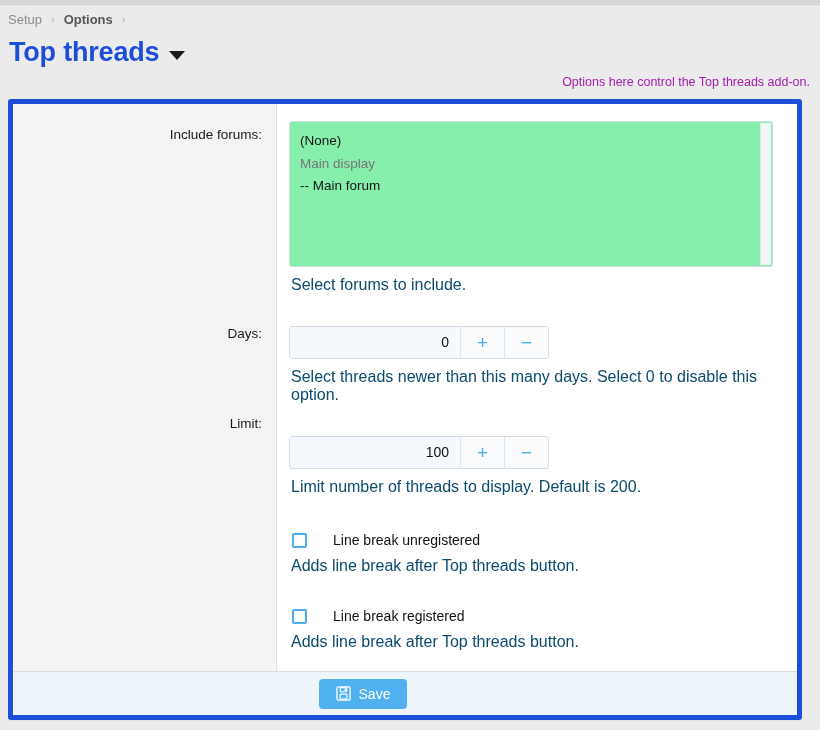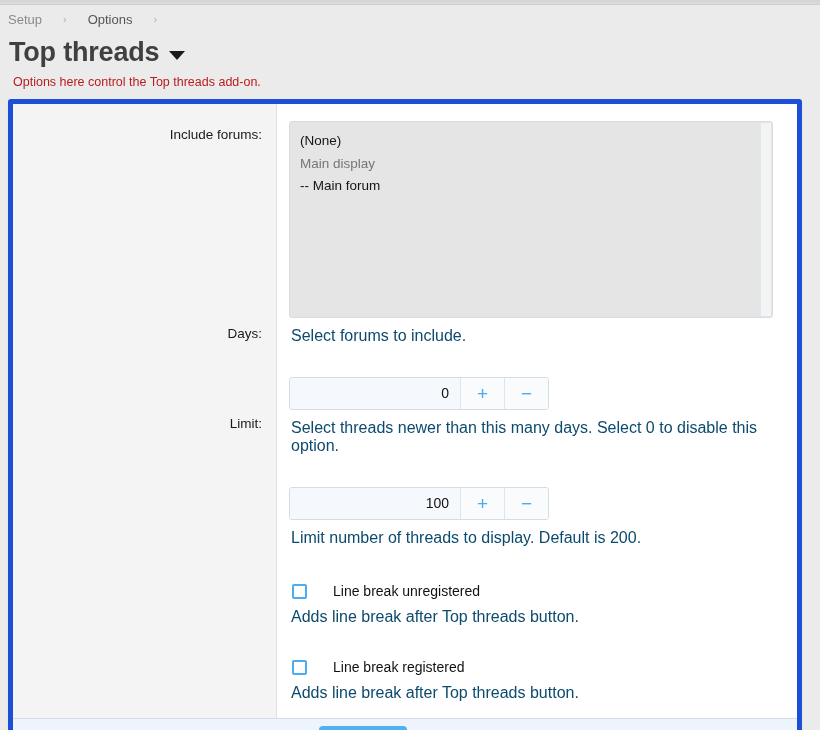"Setup" .breadcrumb { gap: 12px -> 0 }
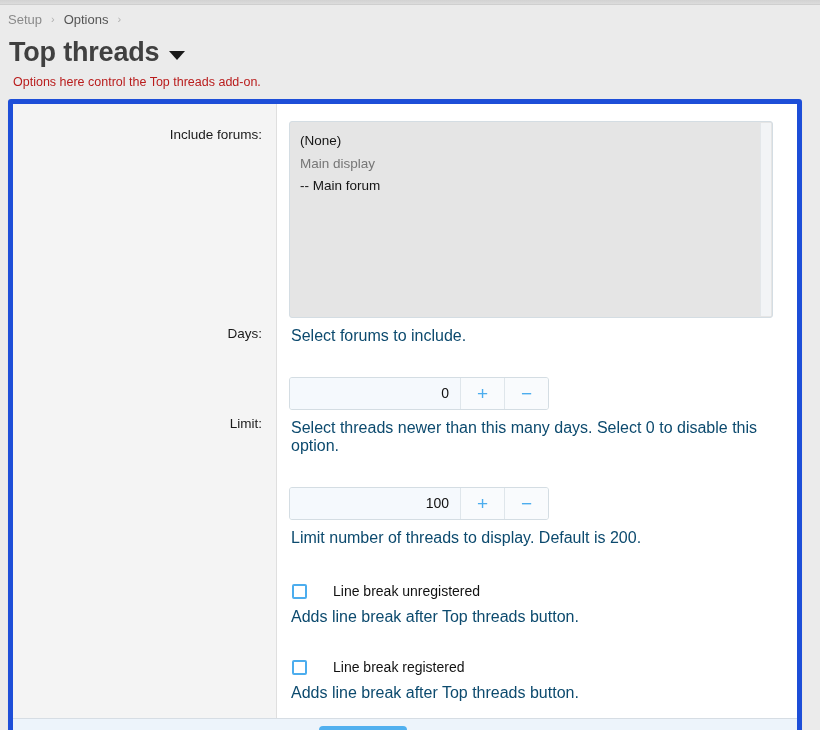"Options" .crumb.active { font-weight: normal -> bold }
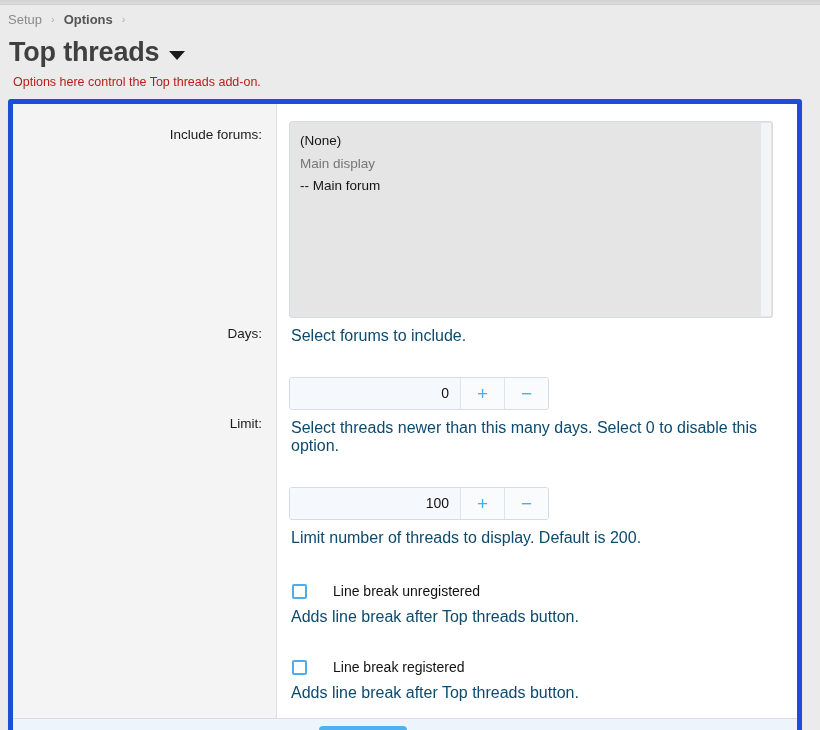"Top threads" .page-title { color: #404040 -> #1d4ed8 }
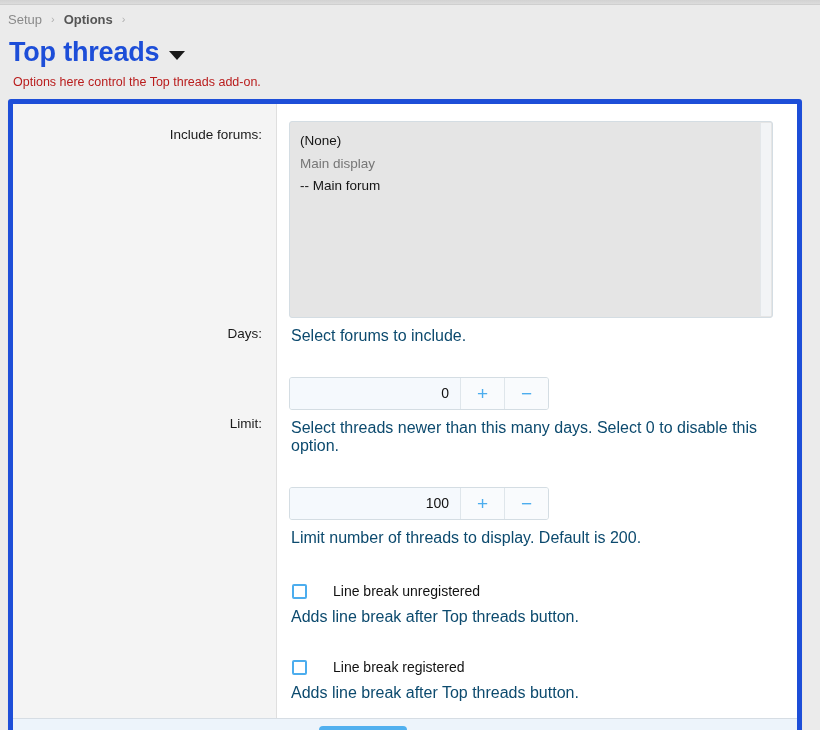"Options here control the Top" .page-desc { color: #b91c1c -> #a21caf; padding: 6px 0 0 13px -> 6px 0 0 23px; text-align: none -> right }
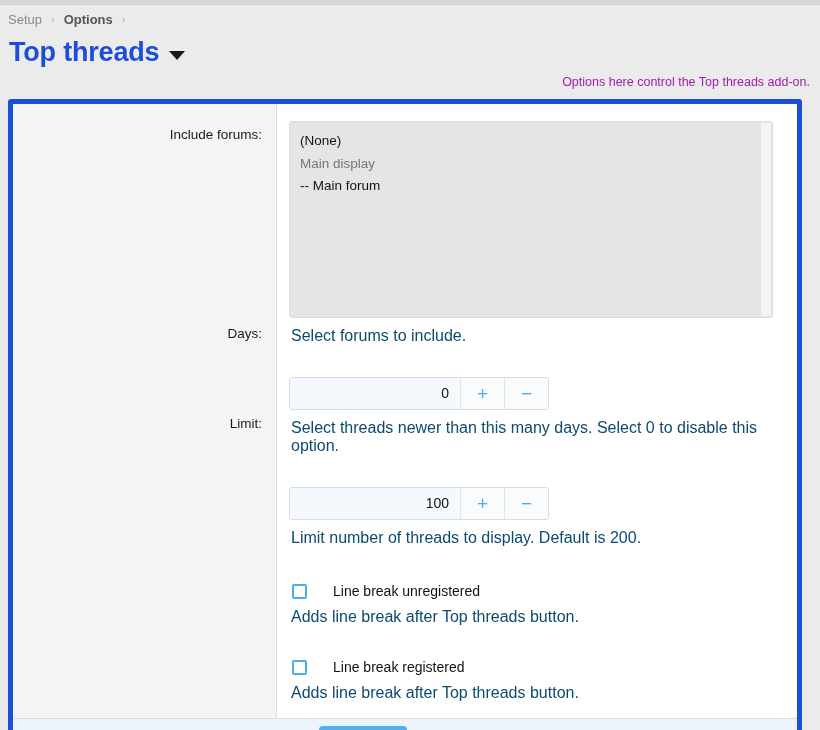"(None)" .multiselect { background: #e5e5e5 -> #86efac; height: 197px -> 146px }
